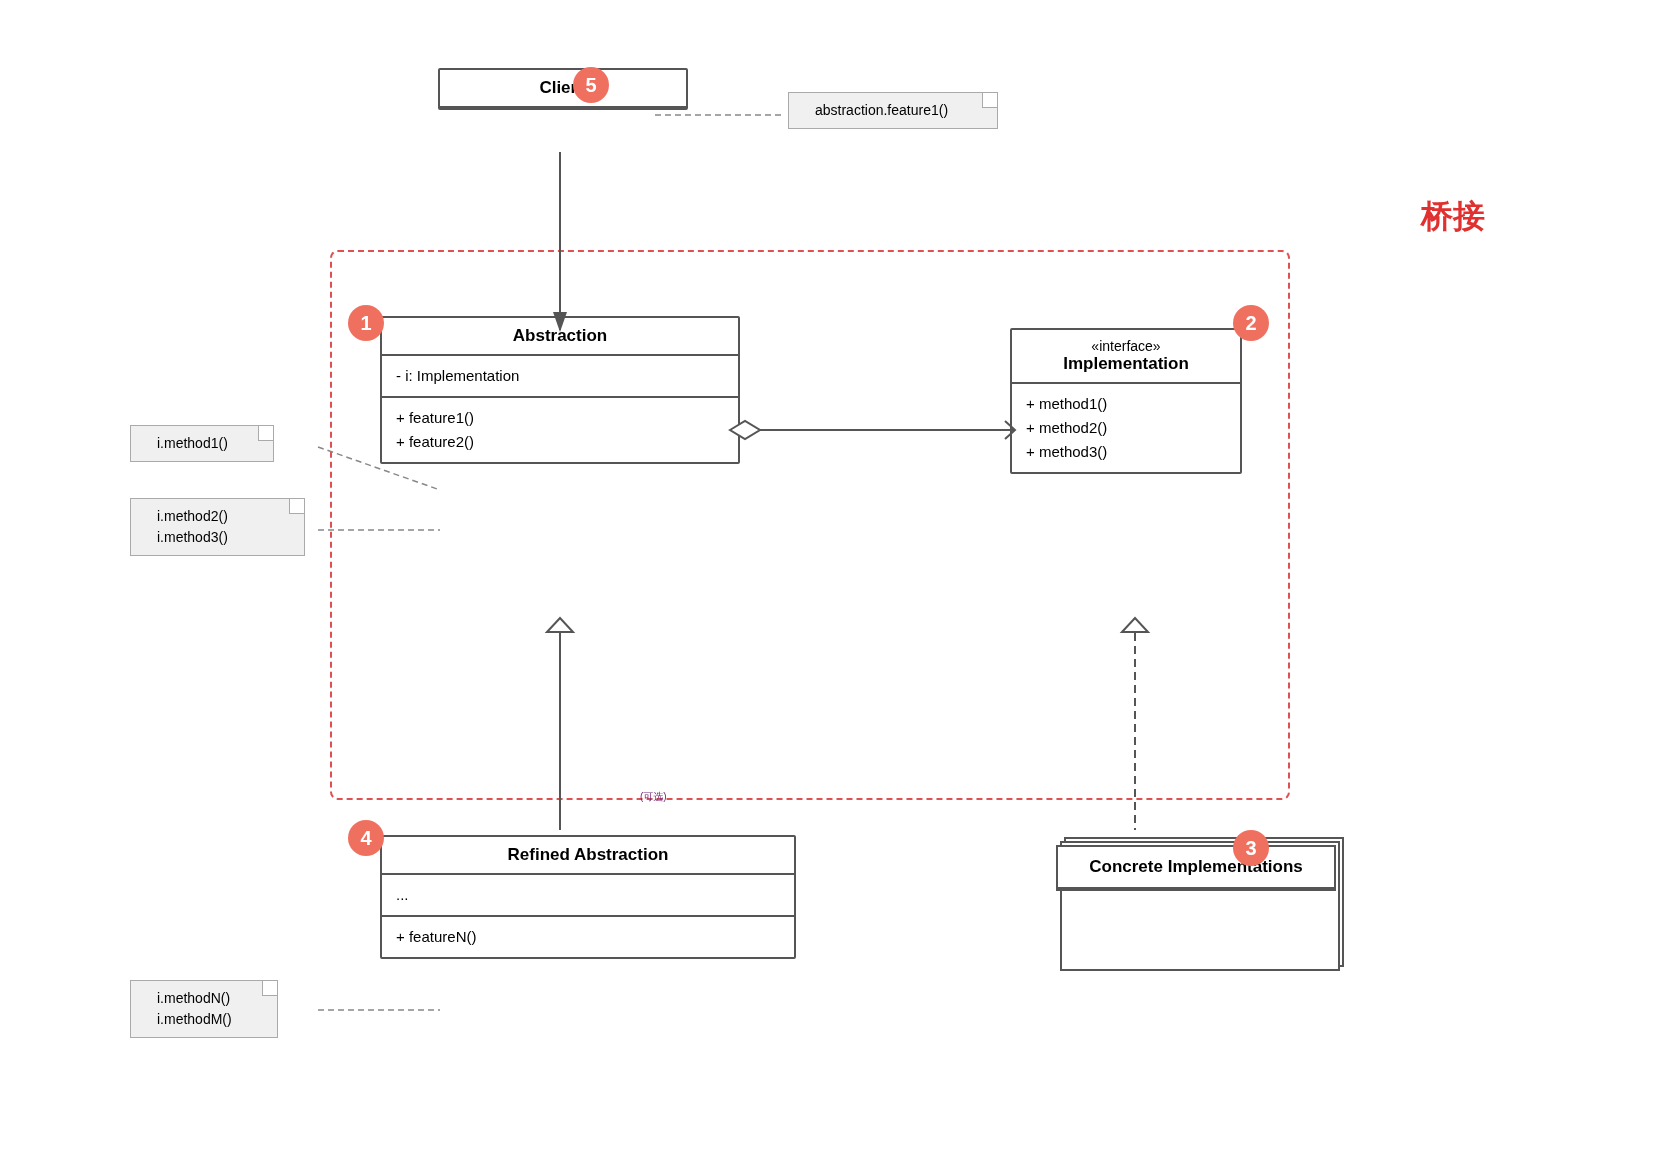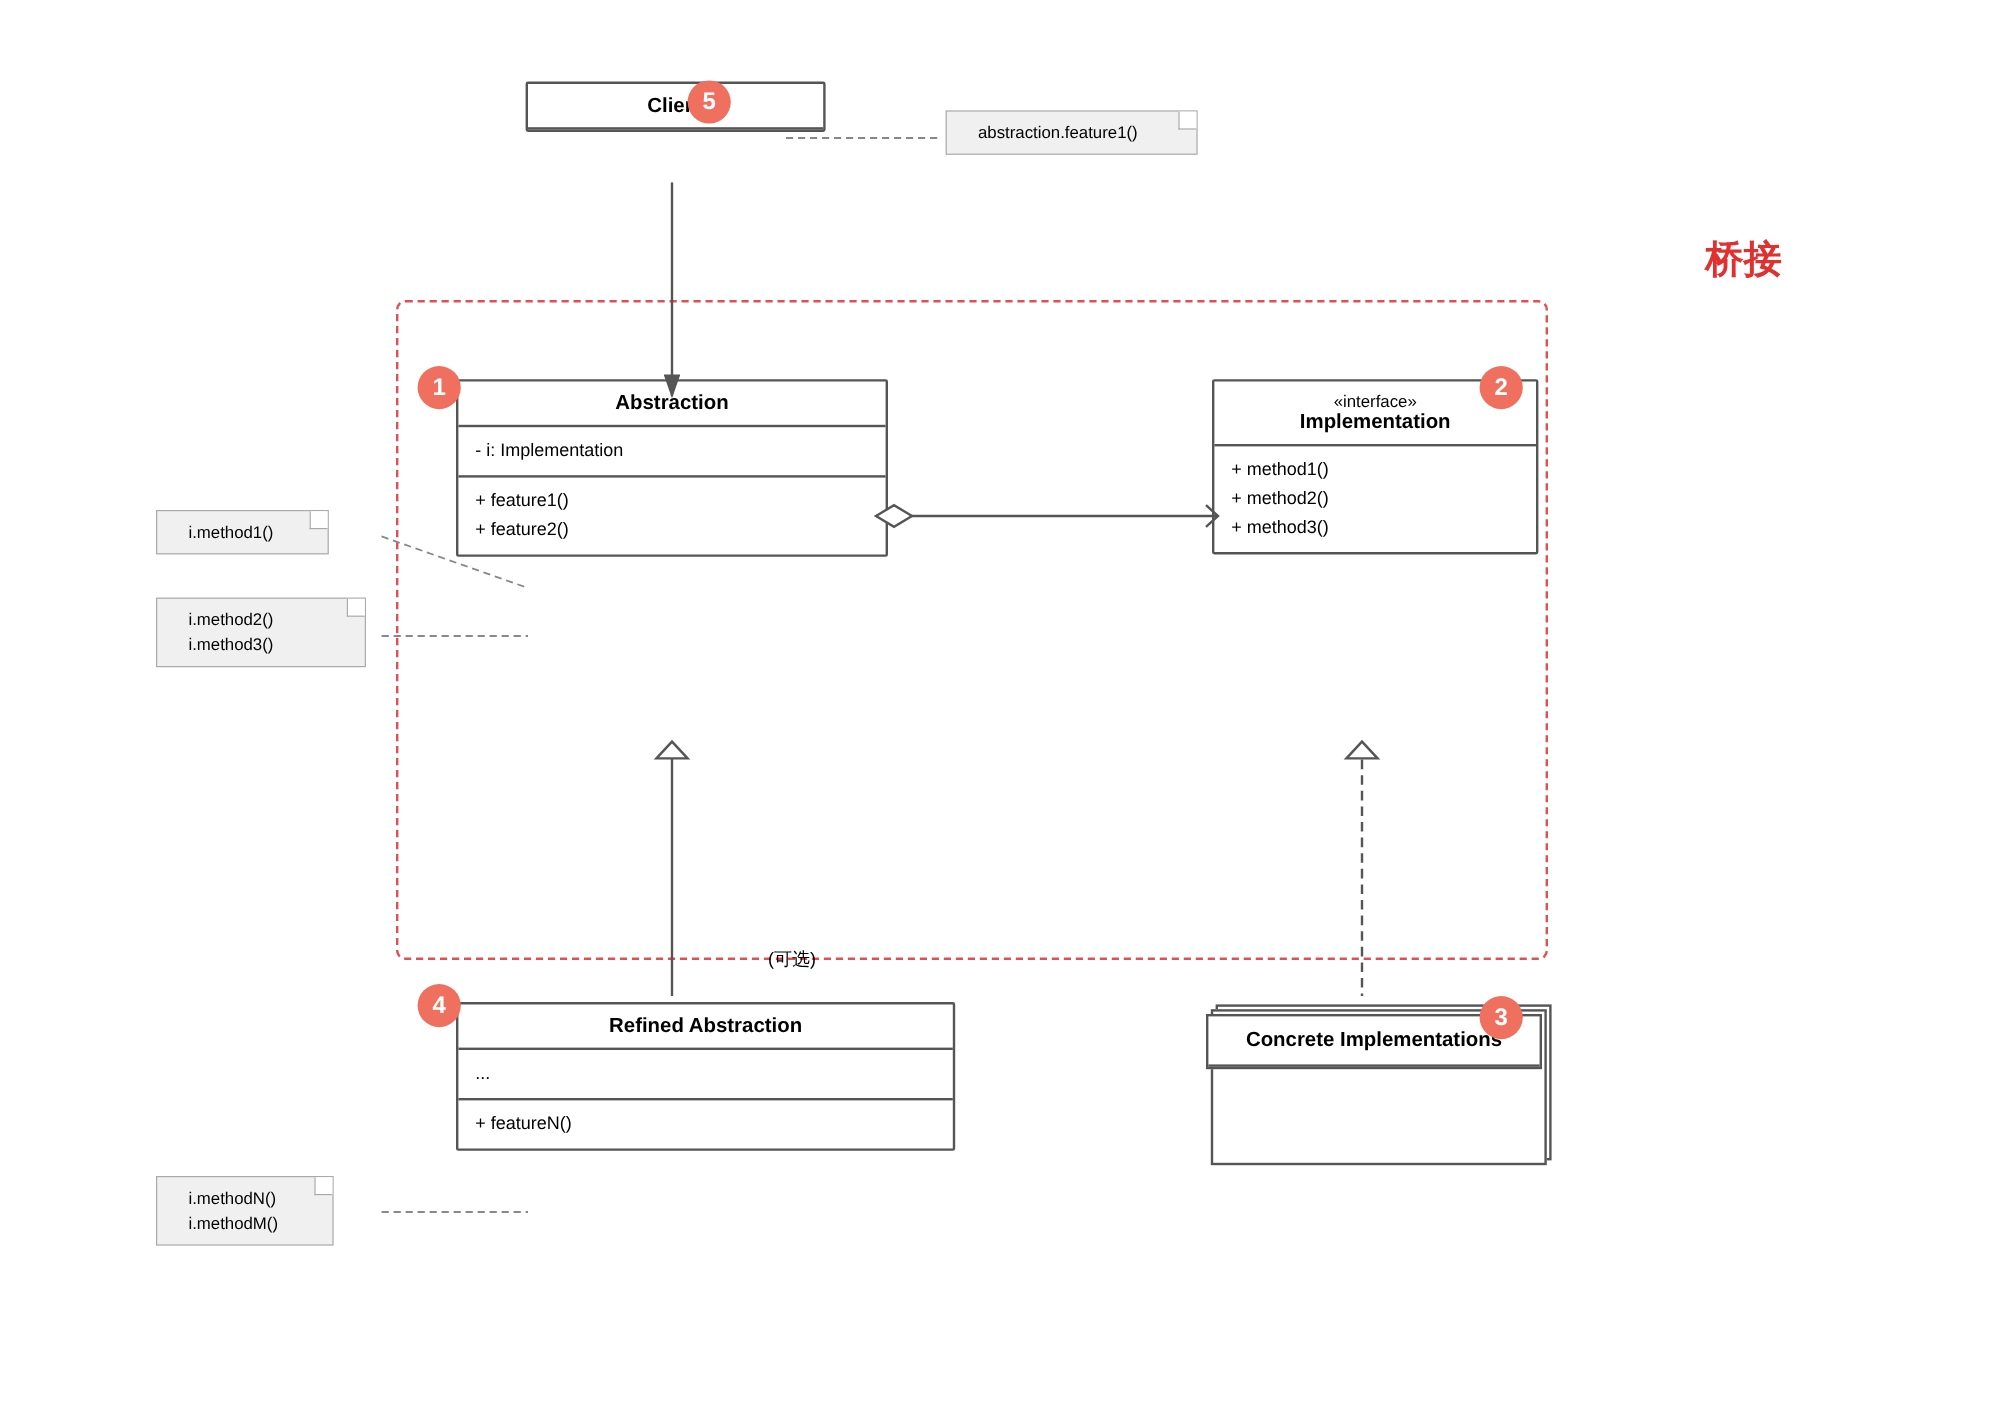"«interface»" div.uml-box { top: 316px -> 328px; width: 272px -> 232px }
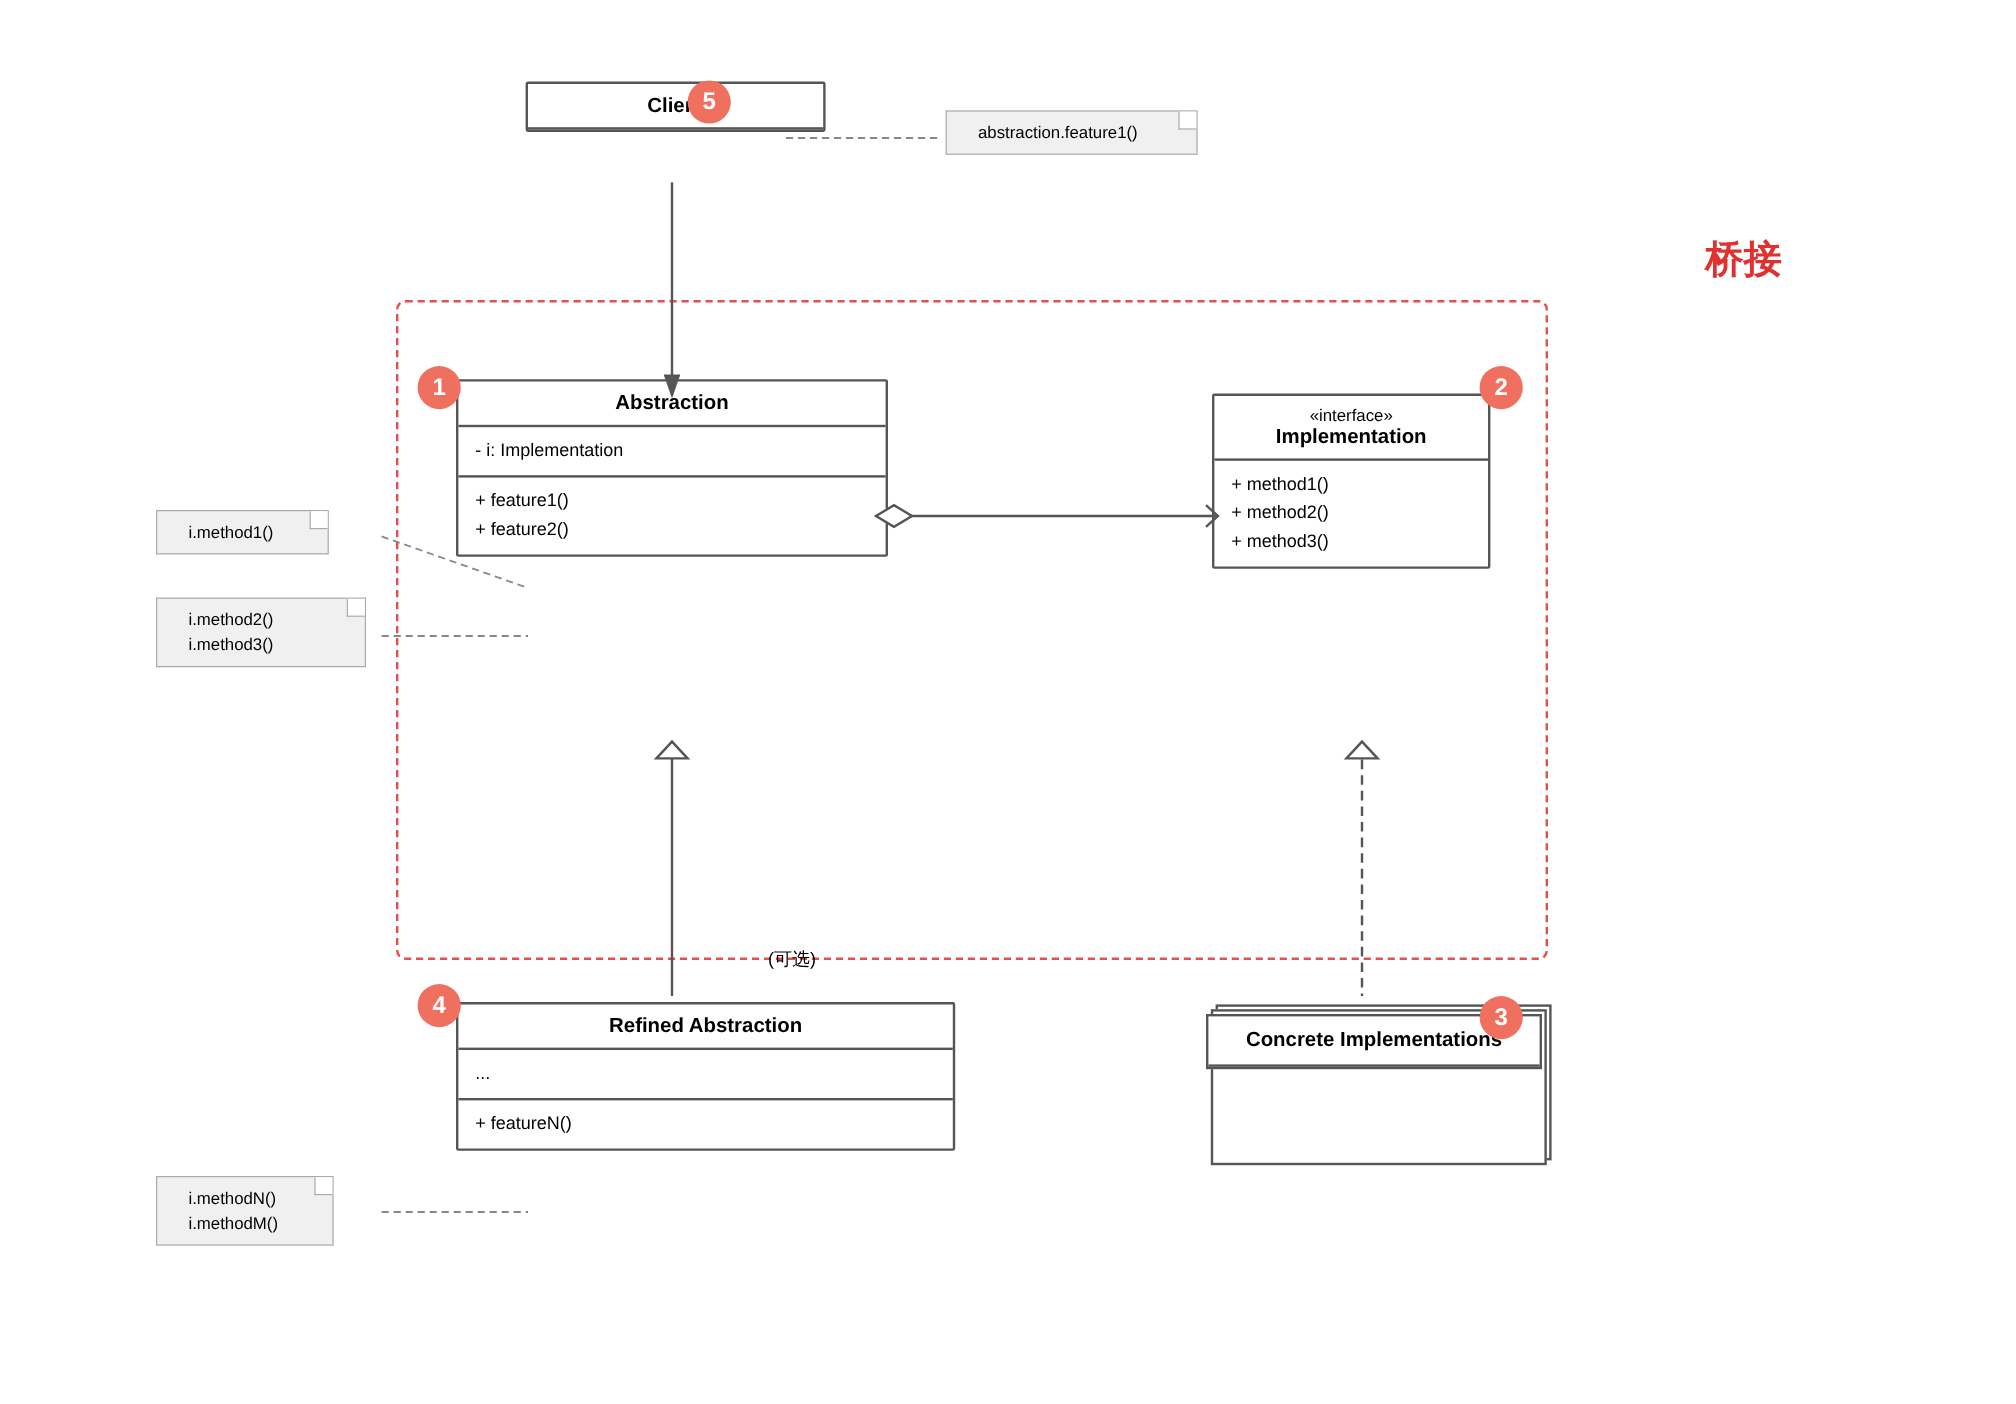"(可选)" .optional-label { color: #000000 -> #701a75; font-size: 15px -> 10px }
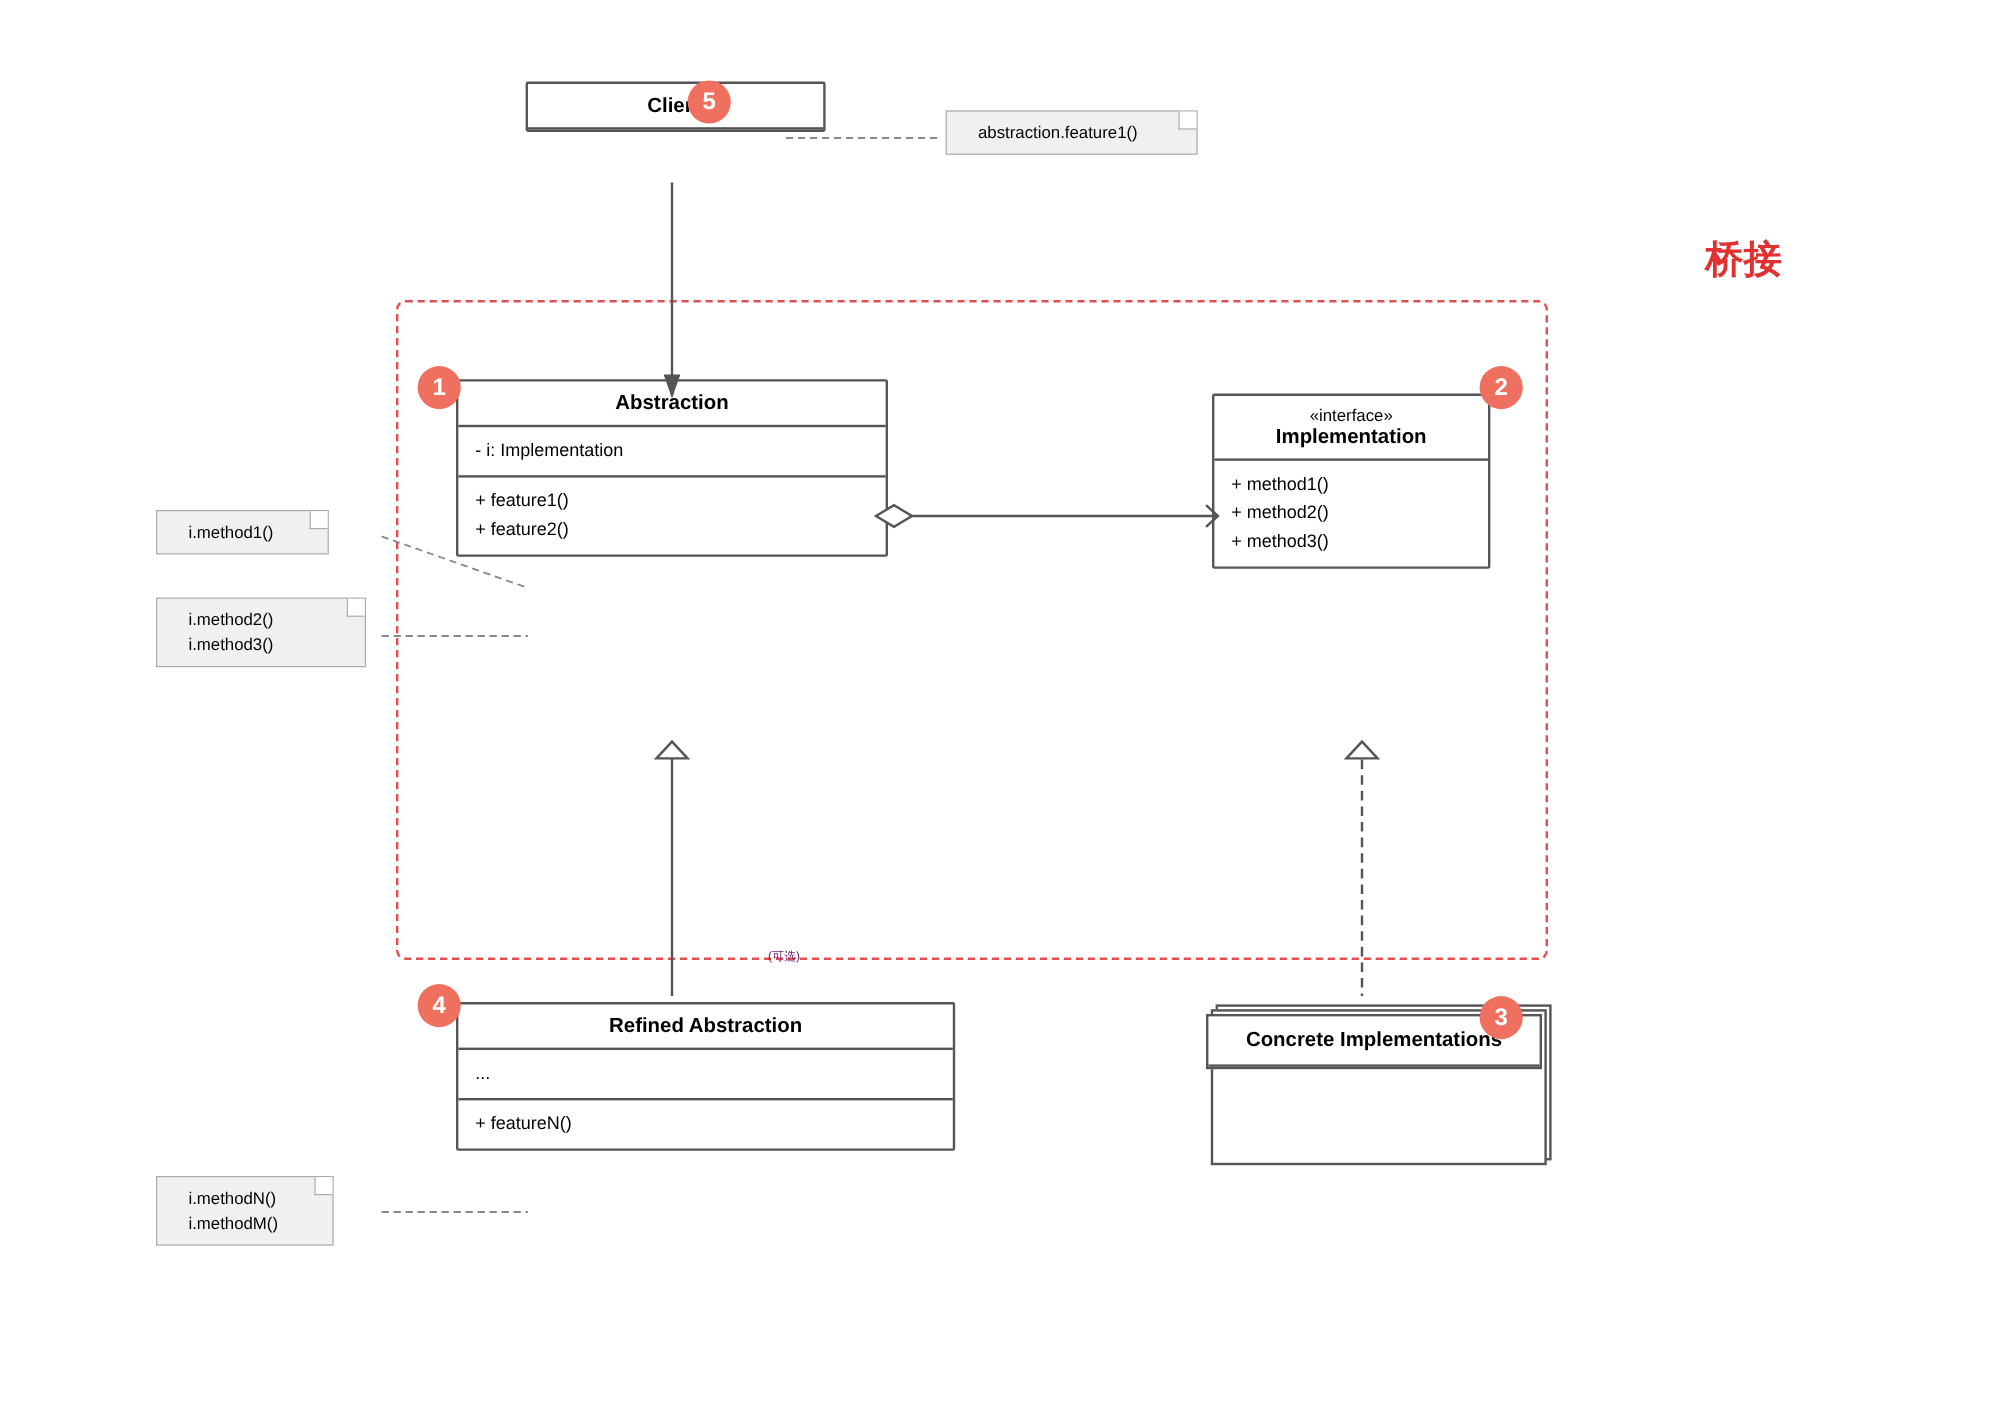"Concrete Implementations" div.stacked { left: 1005px -> 1056px }
